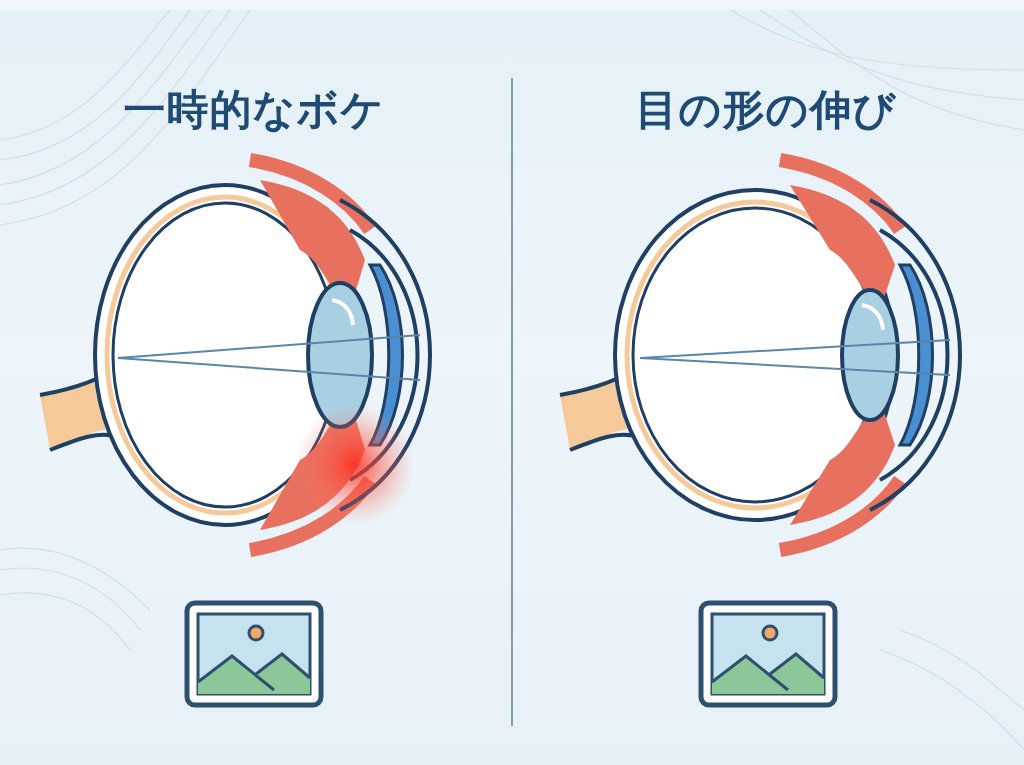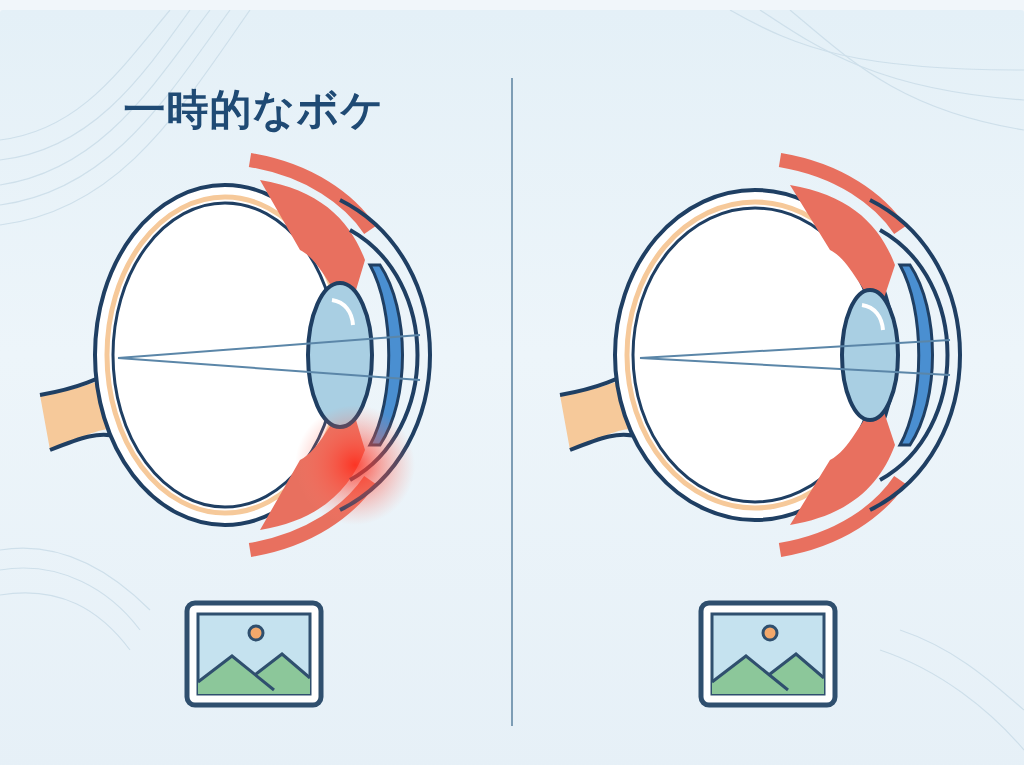"目の形の伸び" div.title { html: none -> <div>目の形の伸び</div> }
